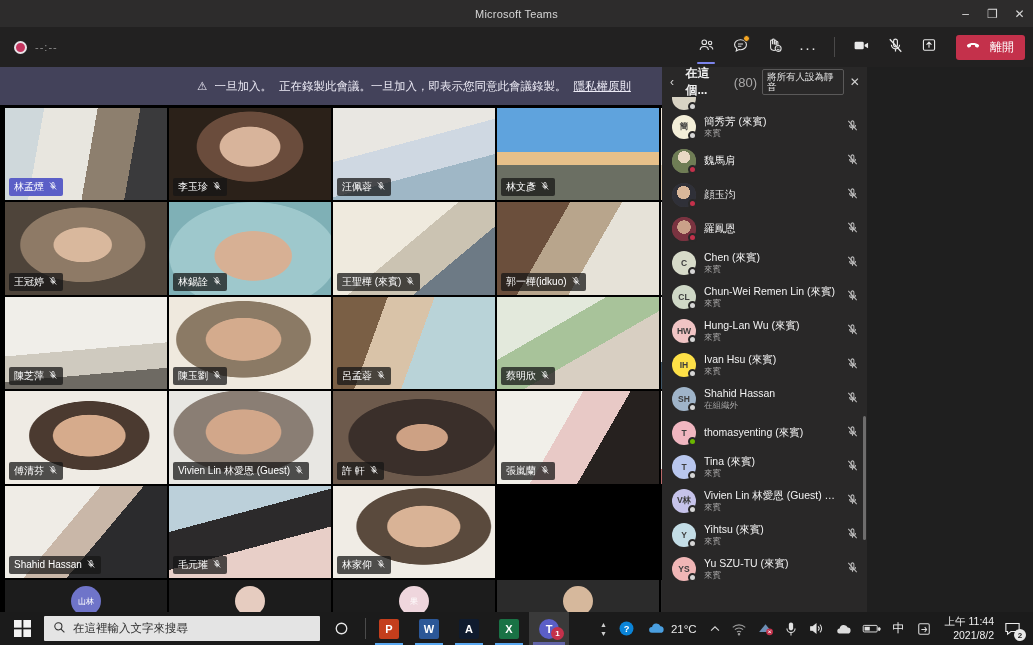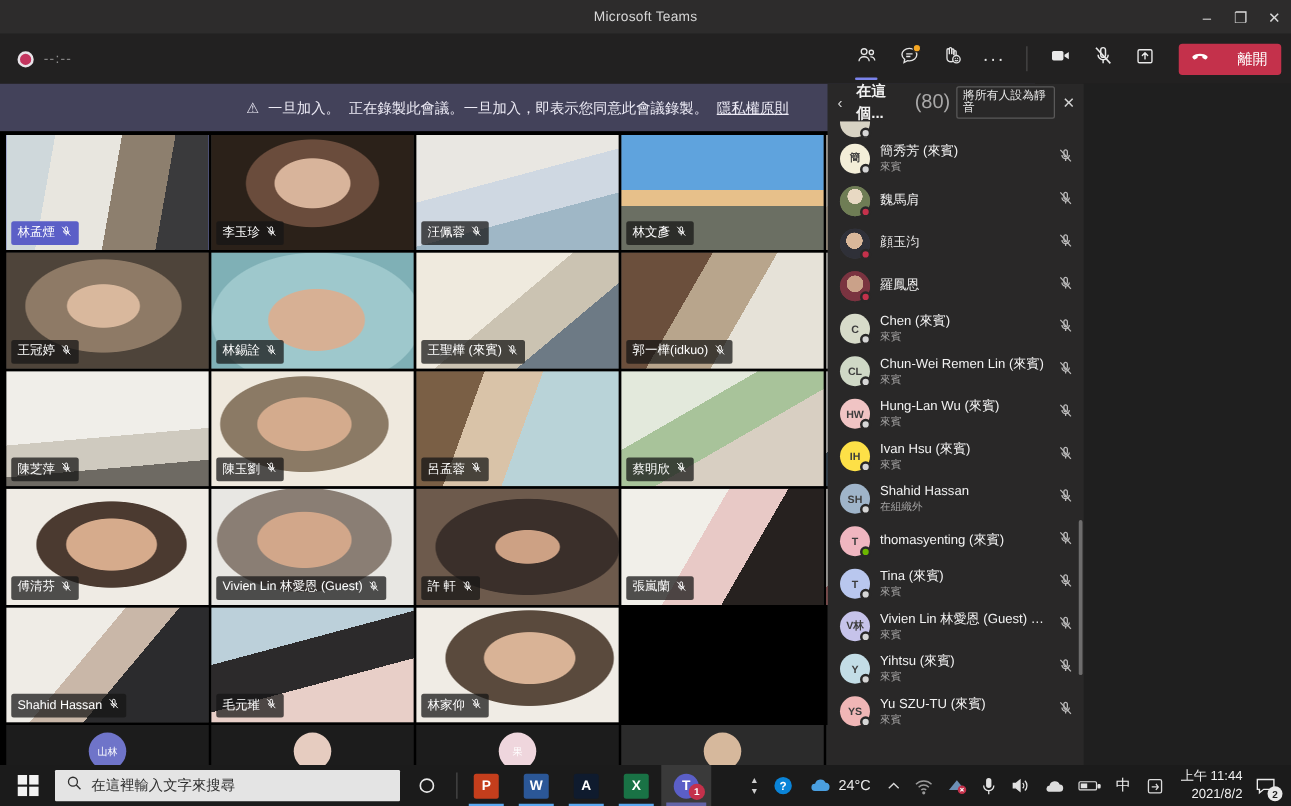"離開" .leave-btn { gap: 22px -> 9px }
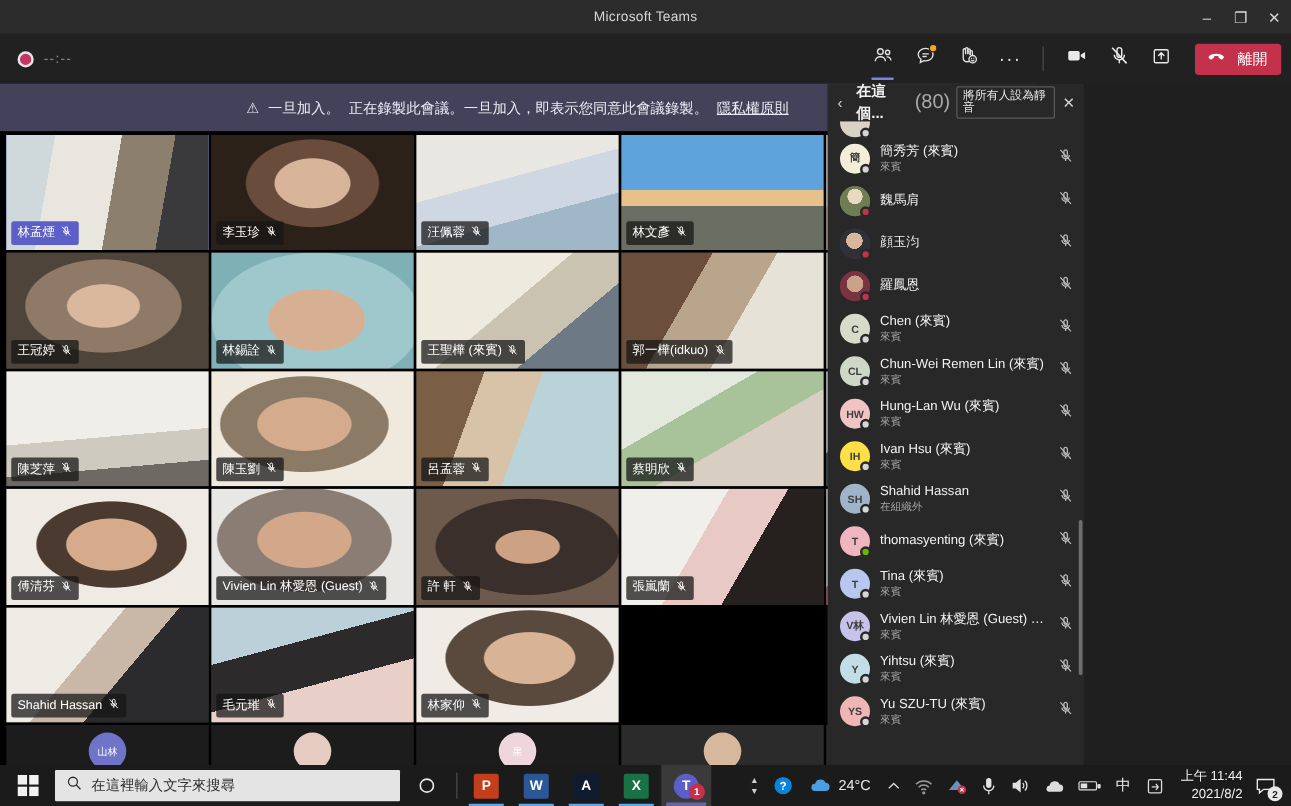"(80)" .p-count { font-size: 16px -> 13px }
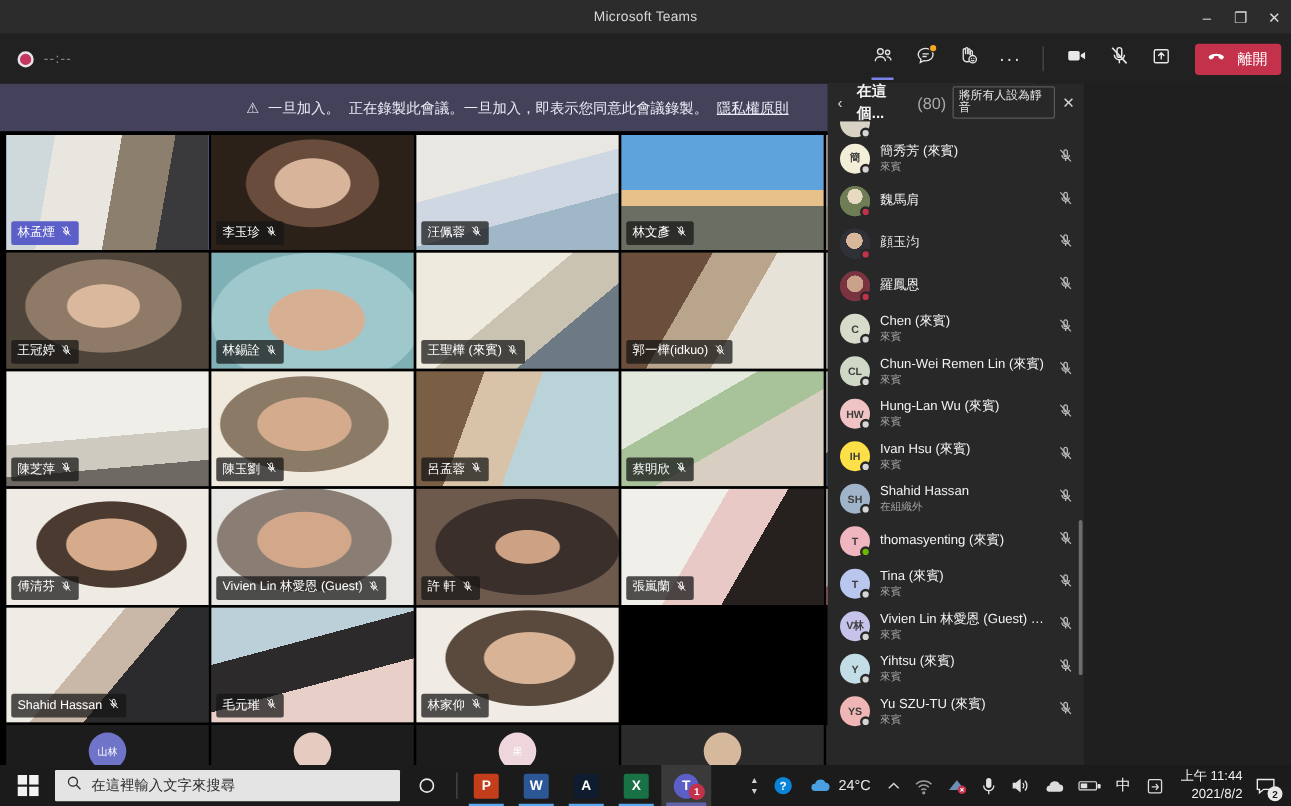"24°C" span { text: 24 -> 21 }
